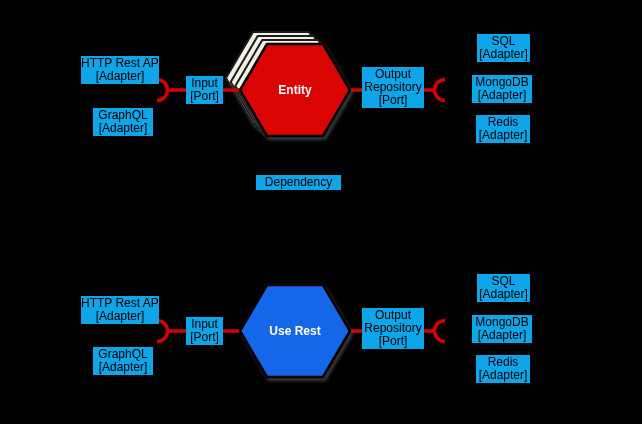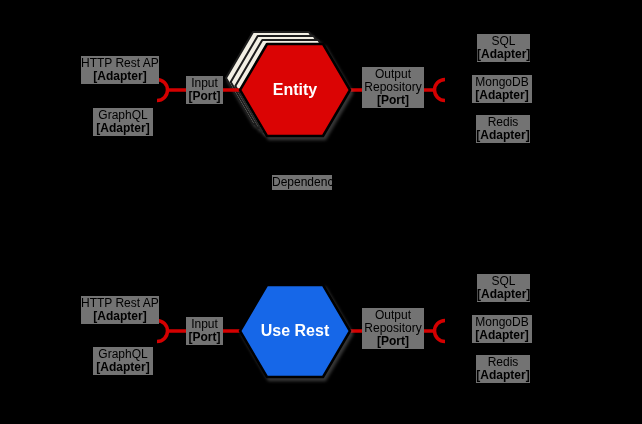"SQL" .lbl { background: #737373 -> #0ea5e9 }
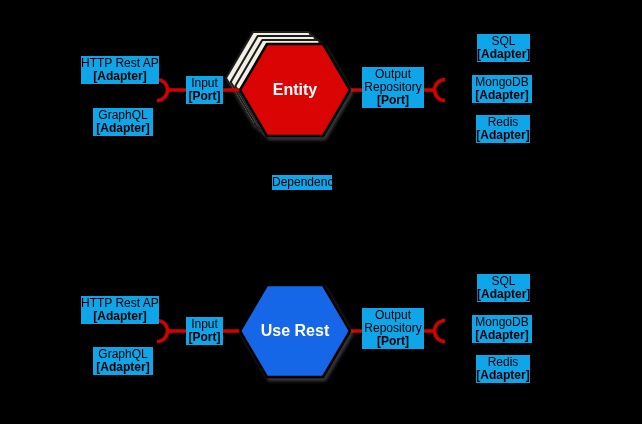"[Adapter]" .lbl .b { font-weight: bold -> normal }
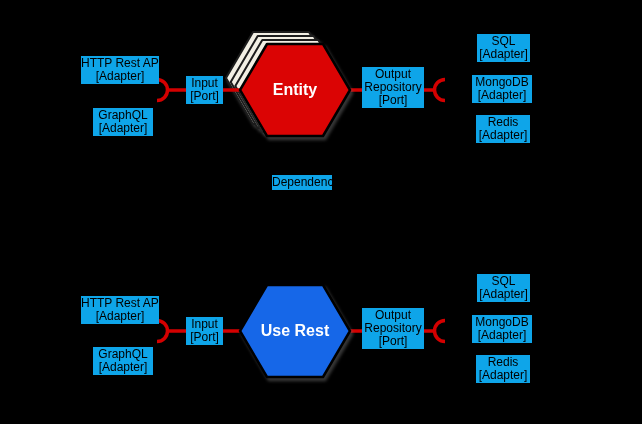"Entity" .hexlabel { font-size: 16px -> 12px }
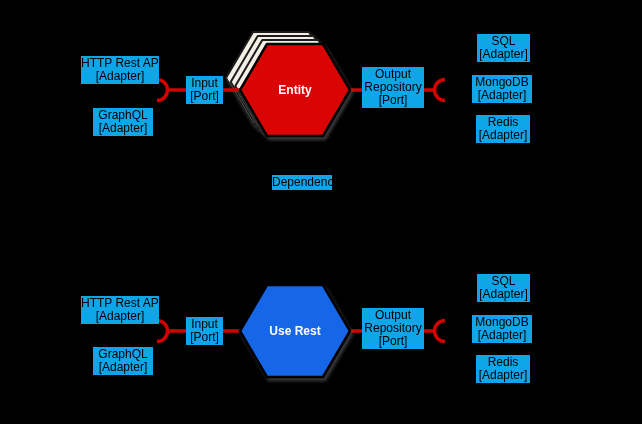"Dependency" div.lbl { left: 272px -> 256px; width: 60px -> 85px }
